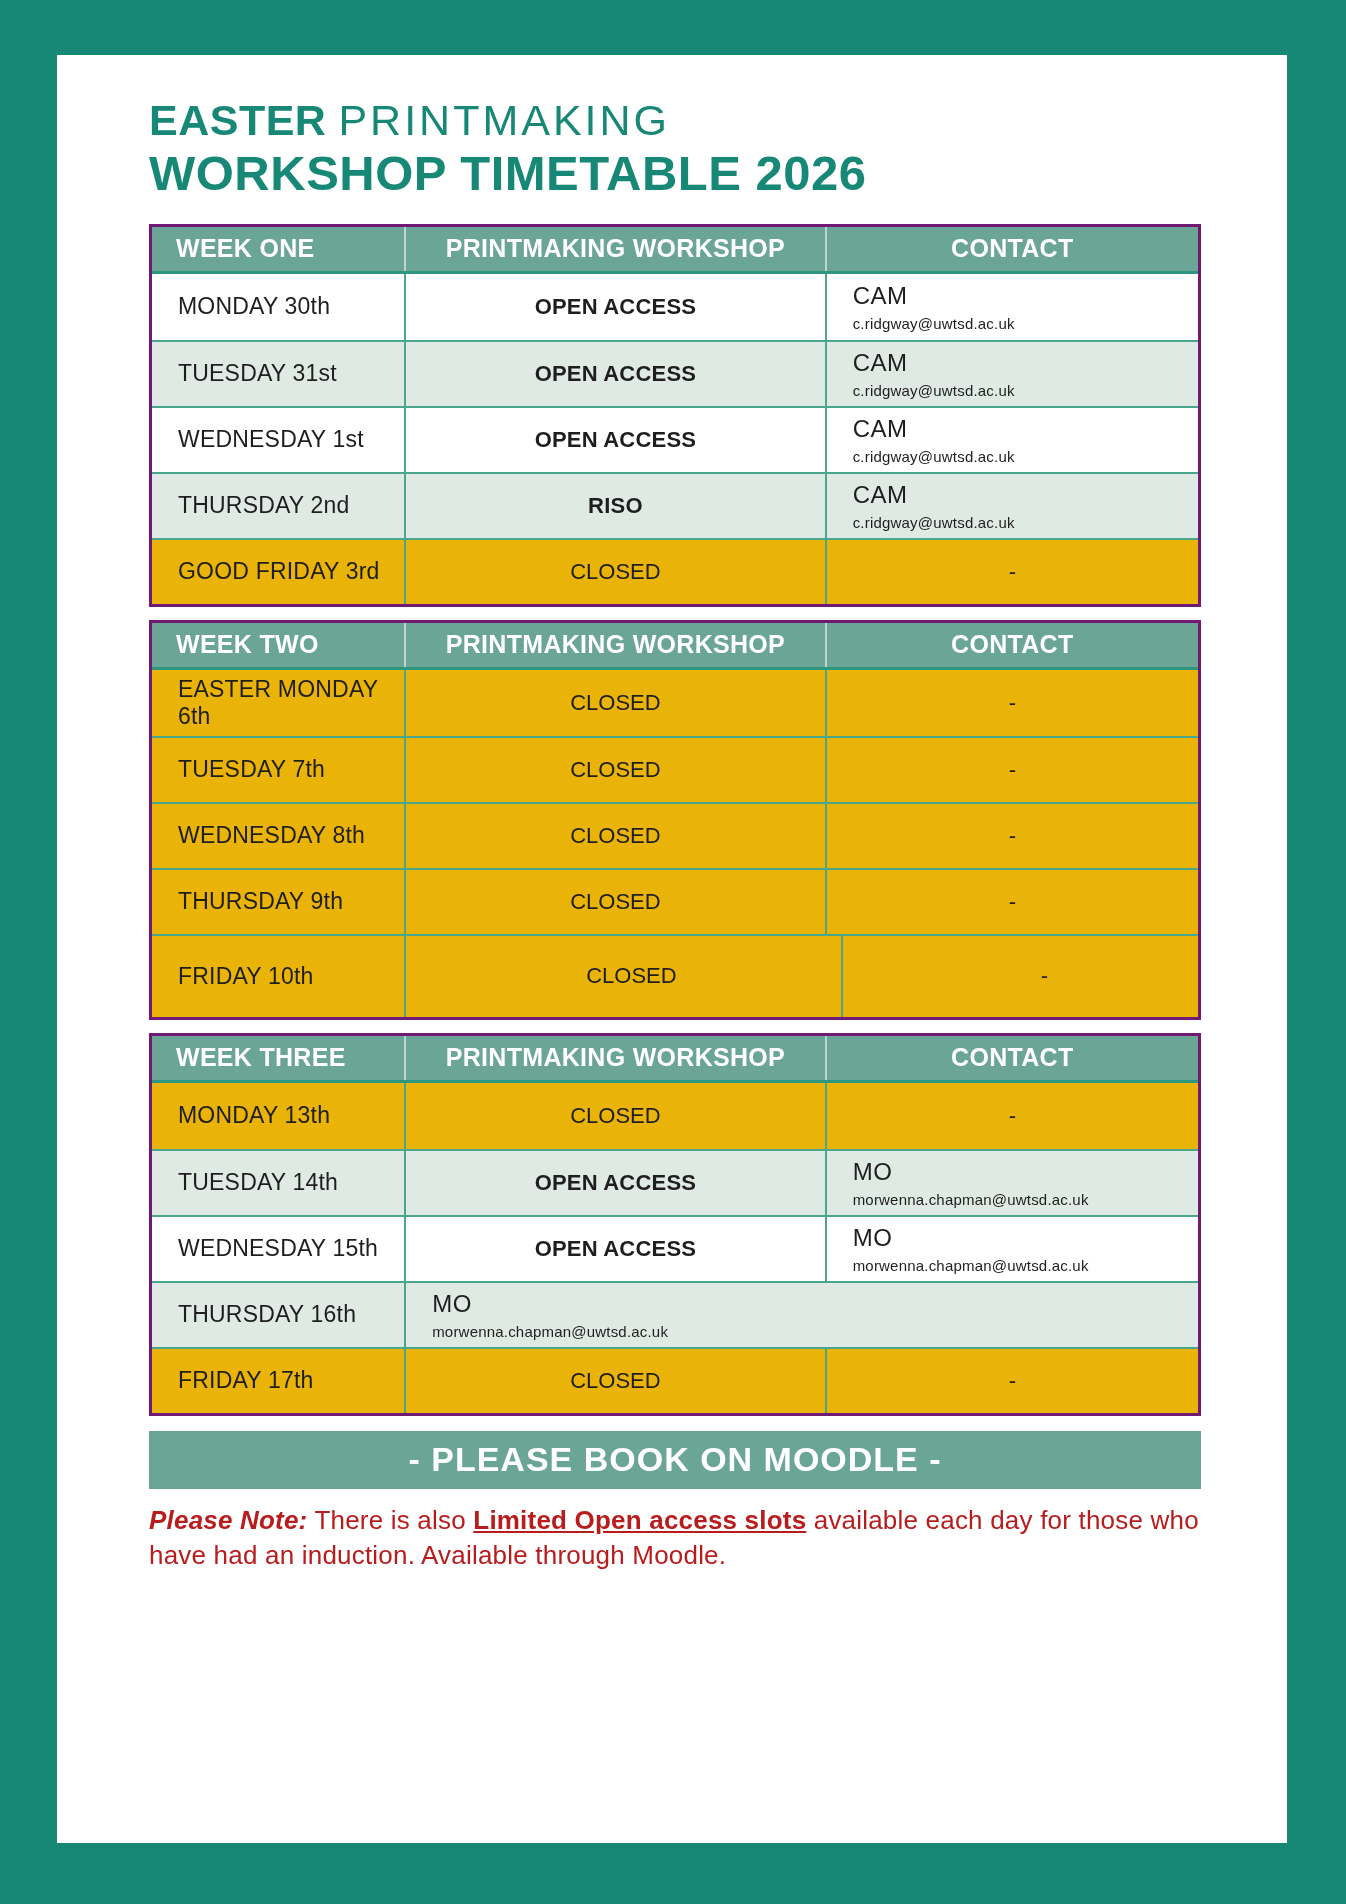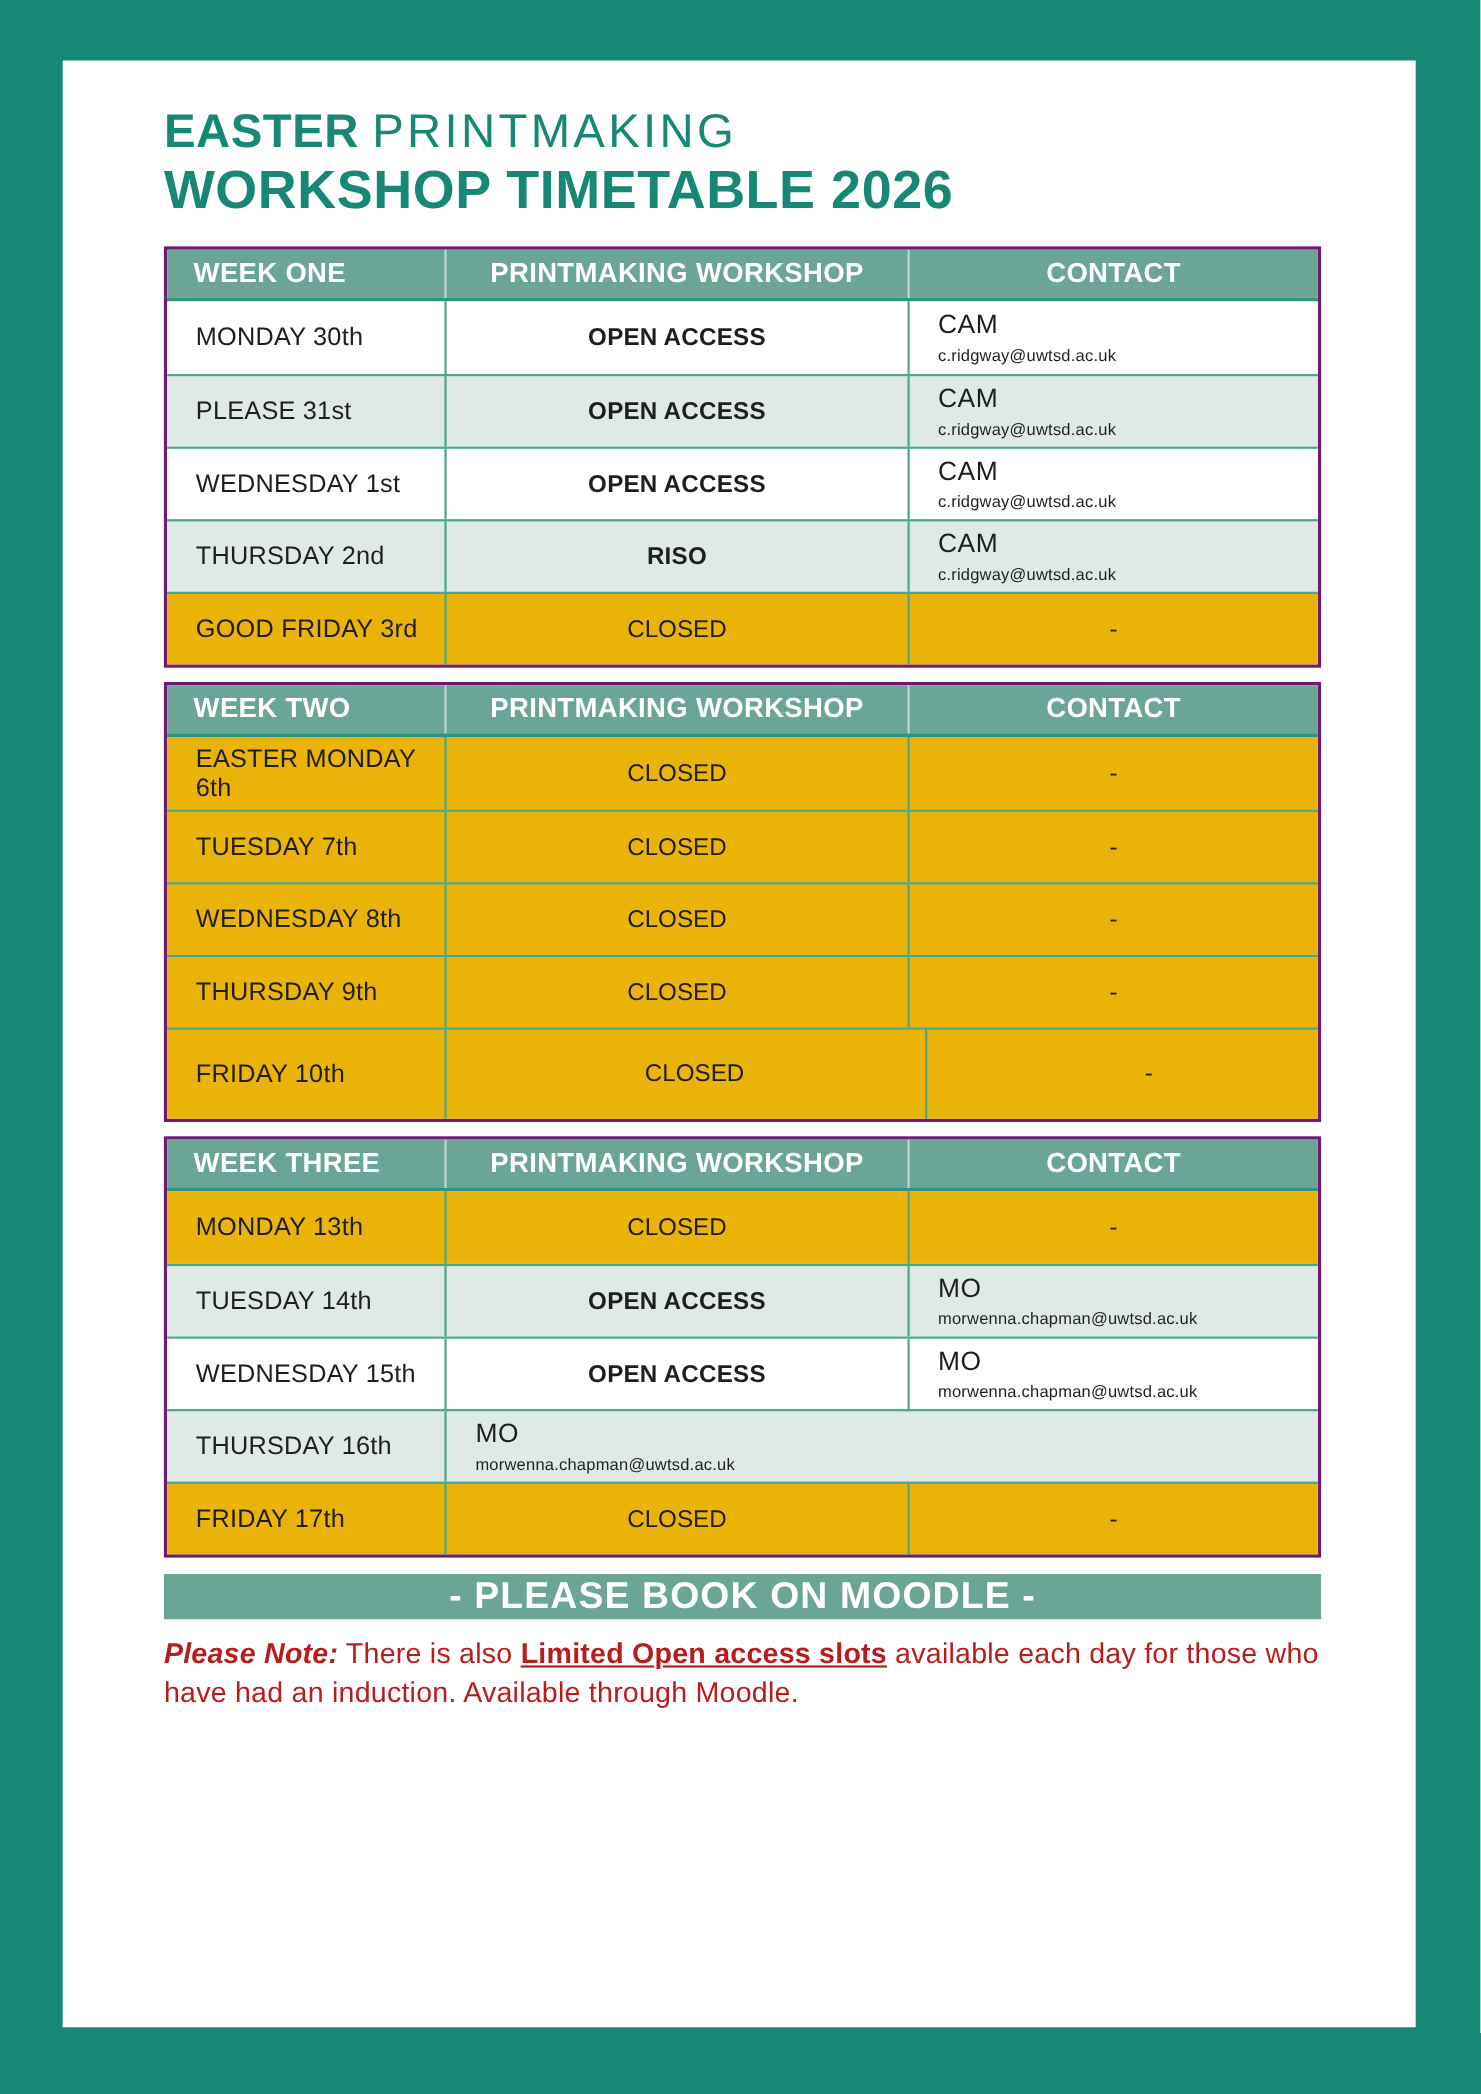"PLEASE 31st" div.td { text: PLEASE -> TUESDAY }
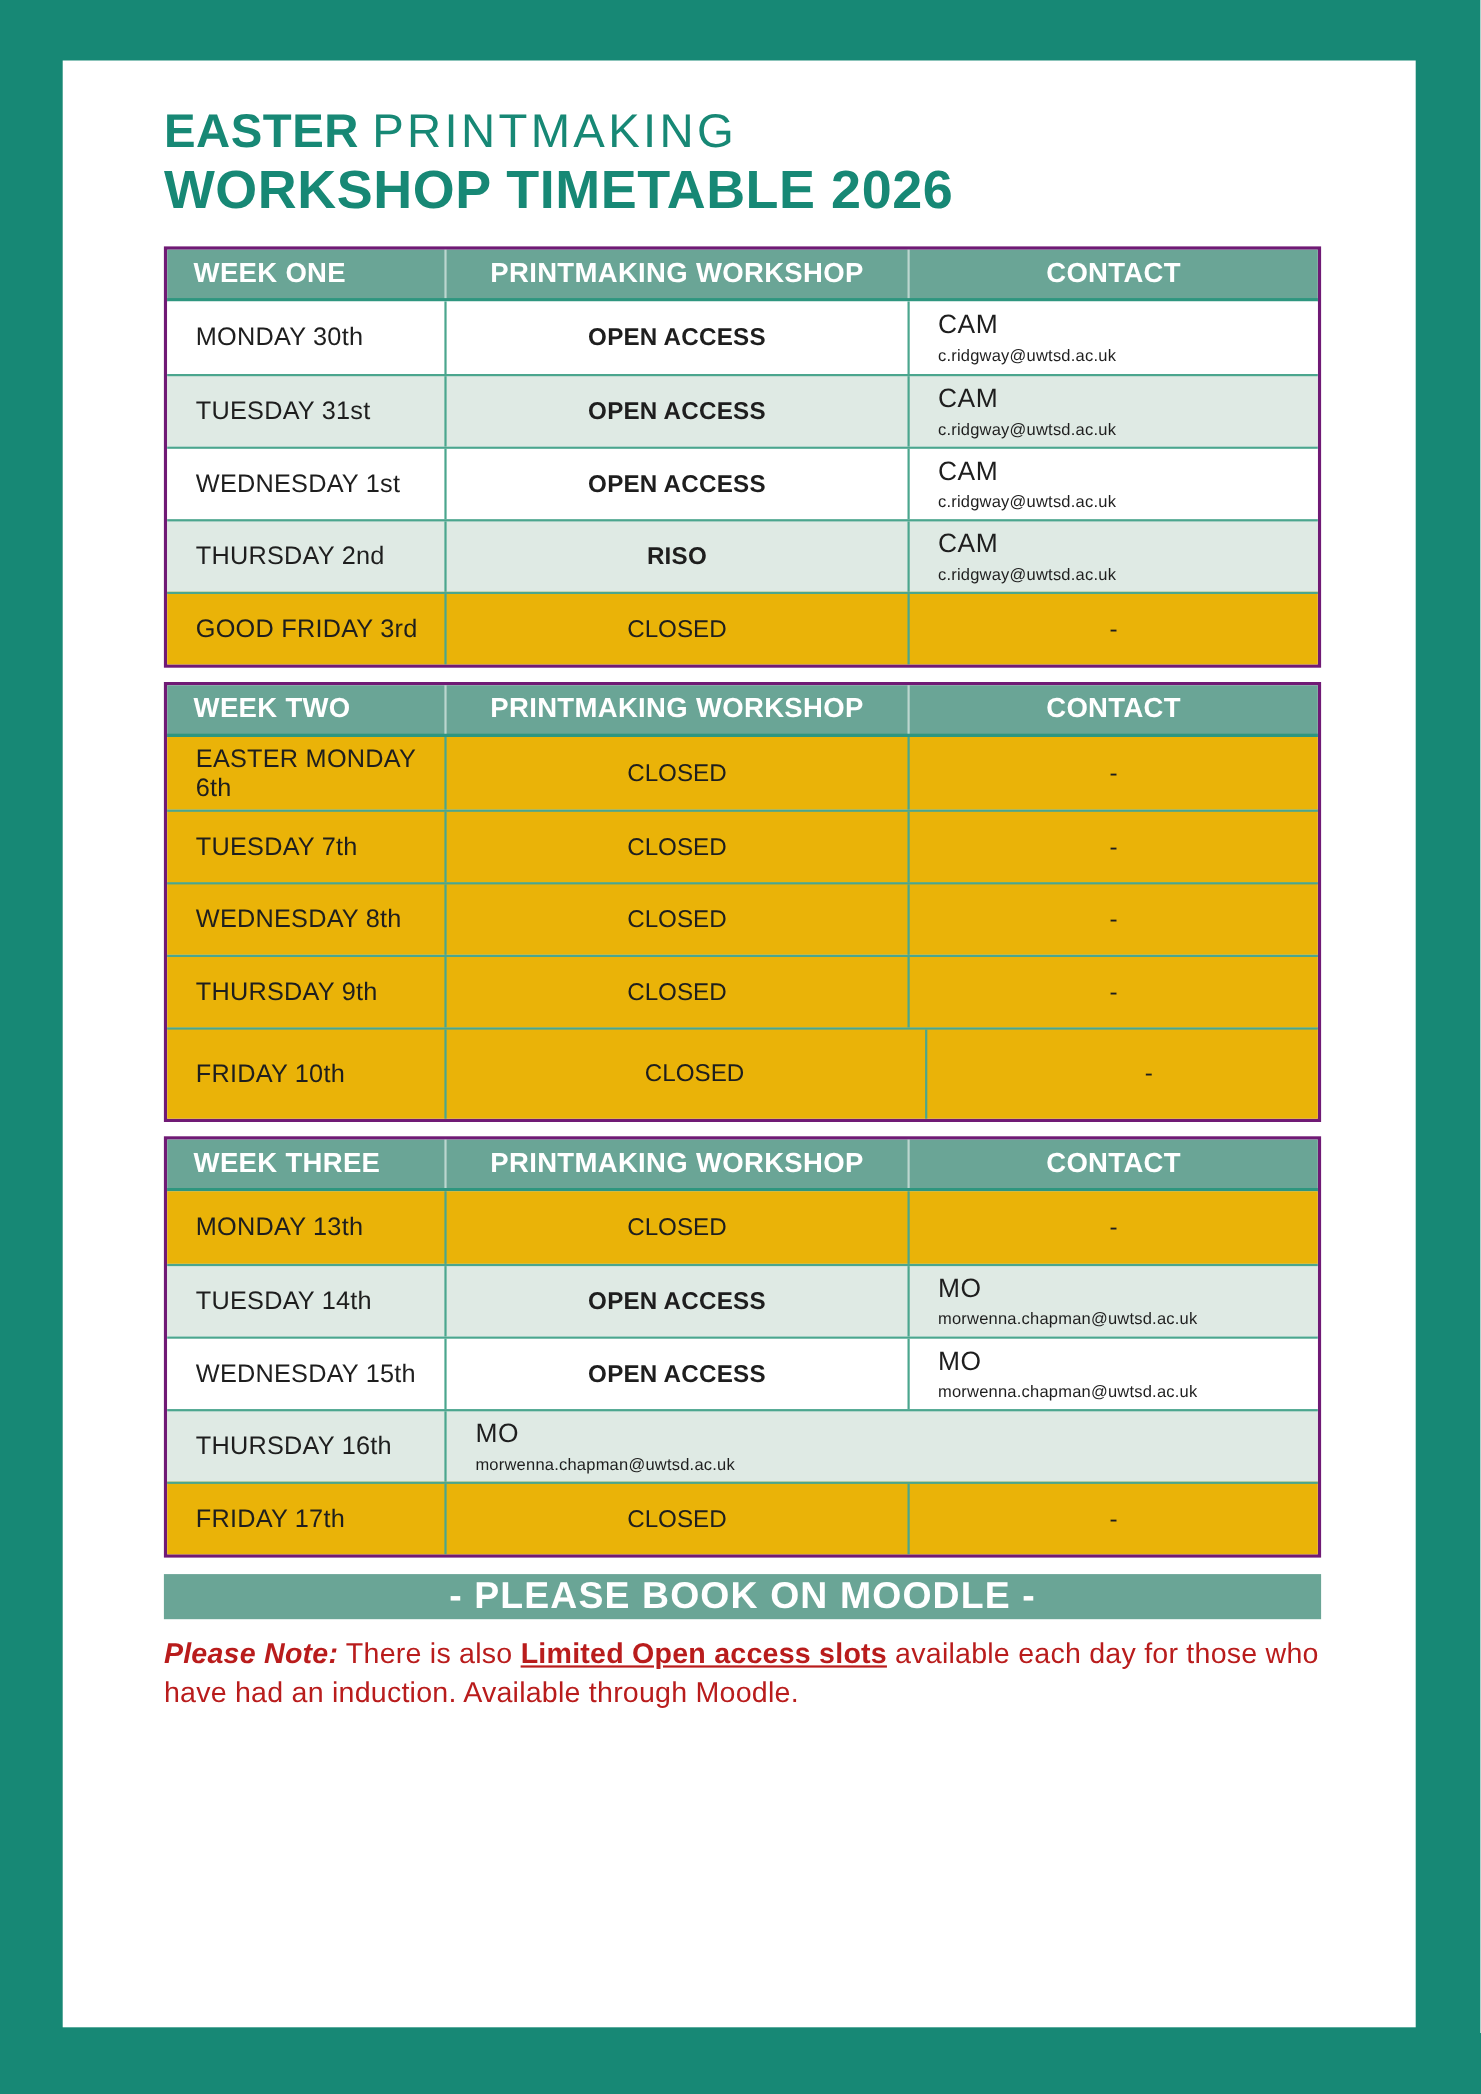"- PLEASE BOOK ON MOODLE" .banner { height: 41px -> 58px }
